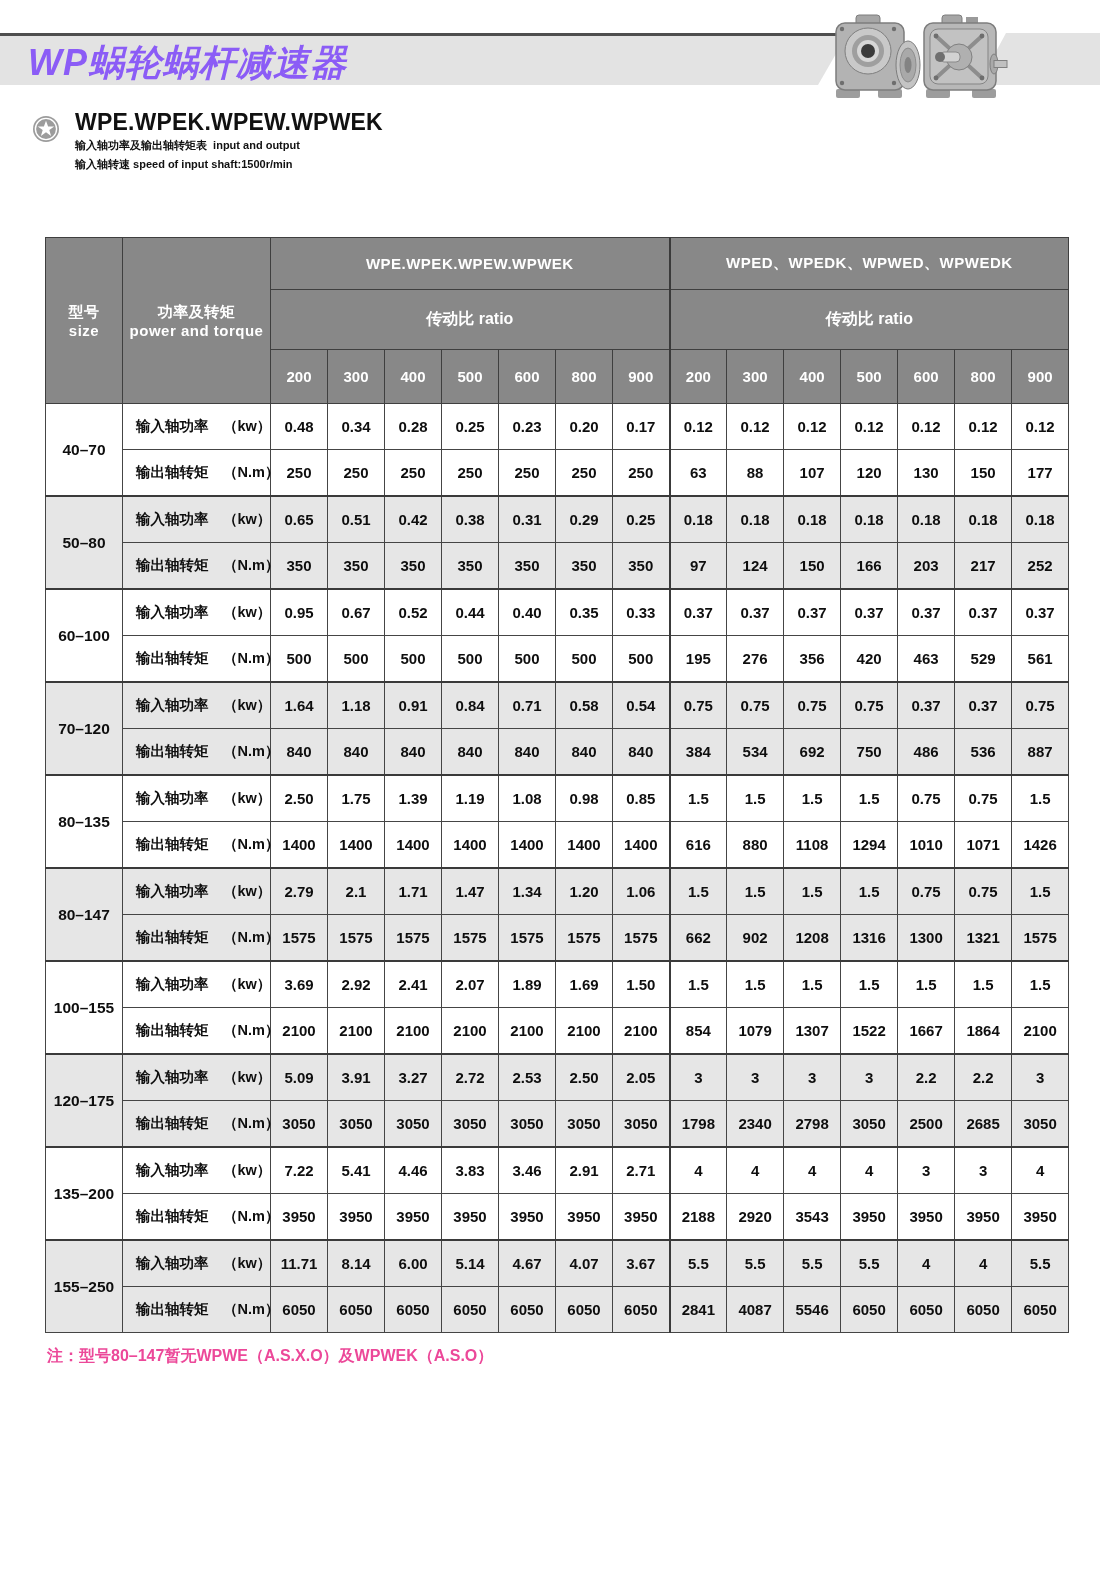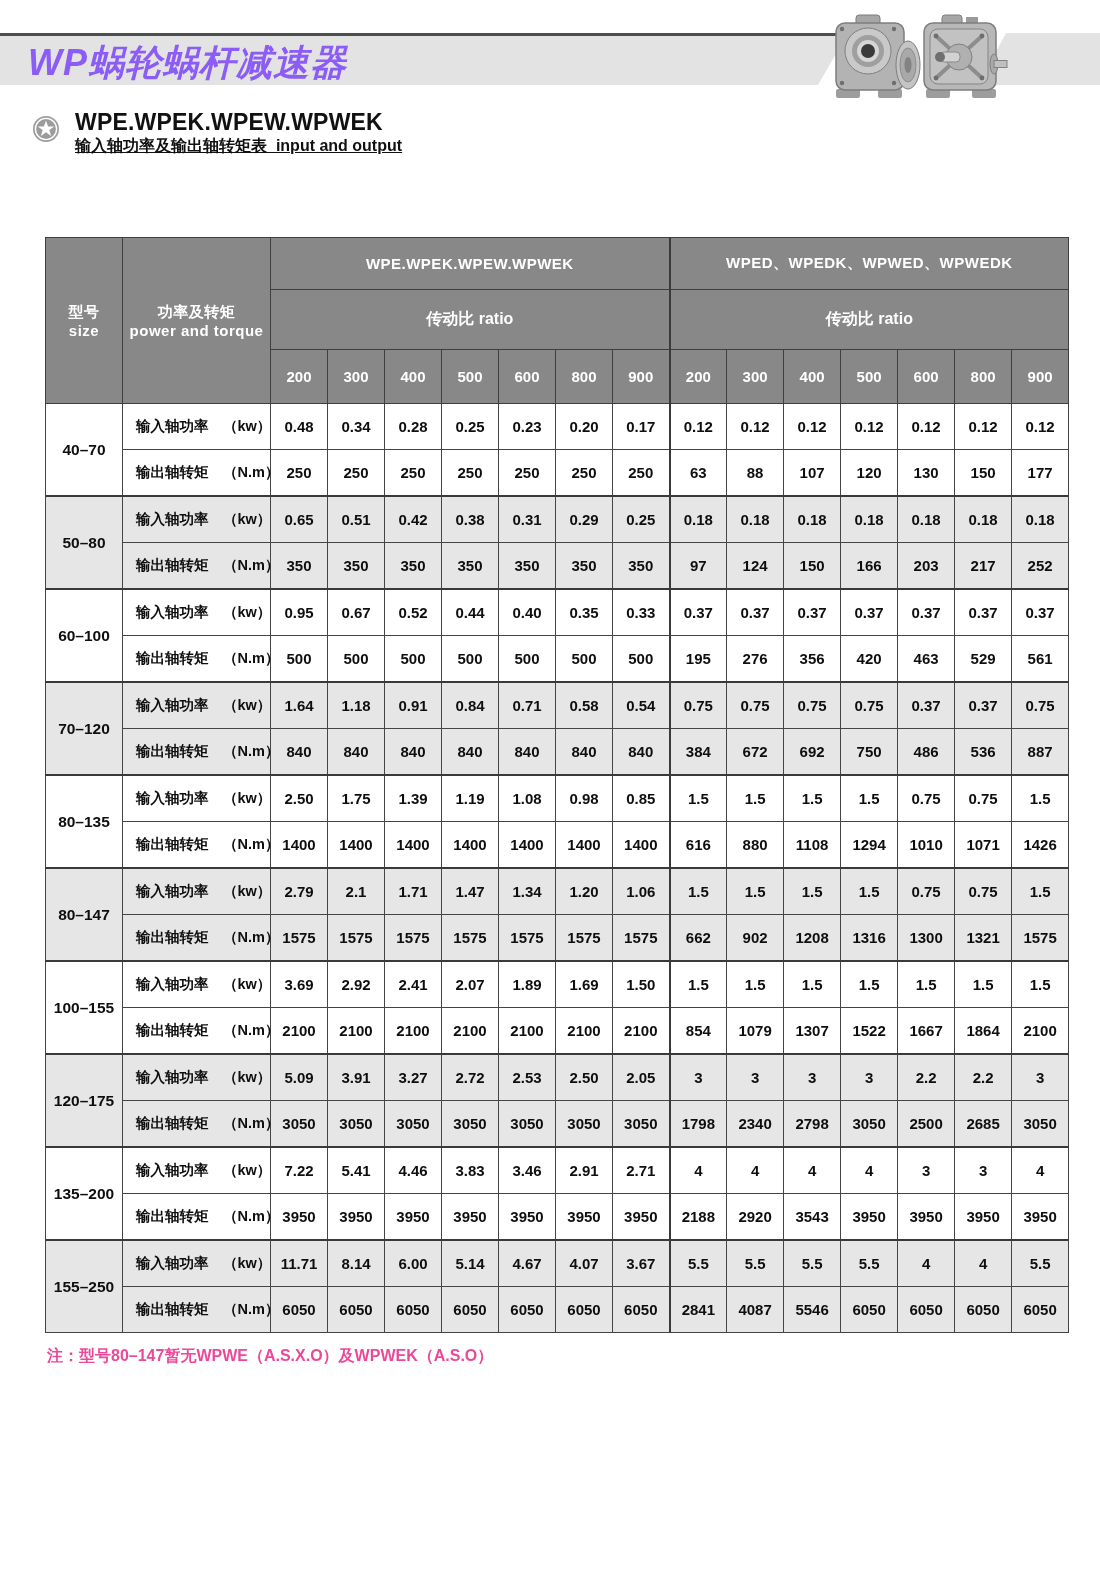"输入轴功率及输出轴转矩表 input and output" .headings .sub-line { font-size: 16px -> 11px; text-decoration: underline -> none }
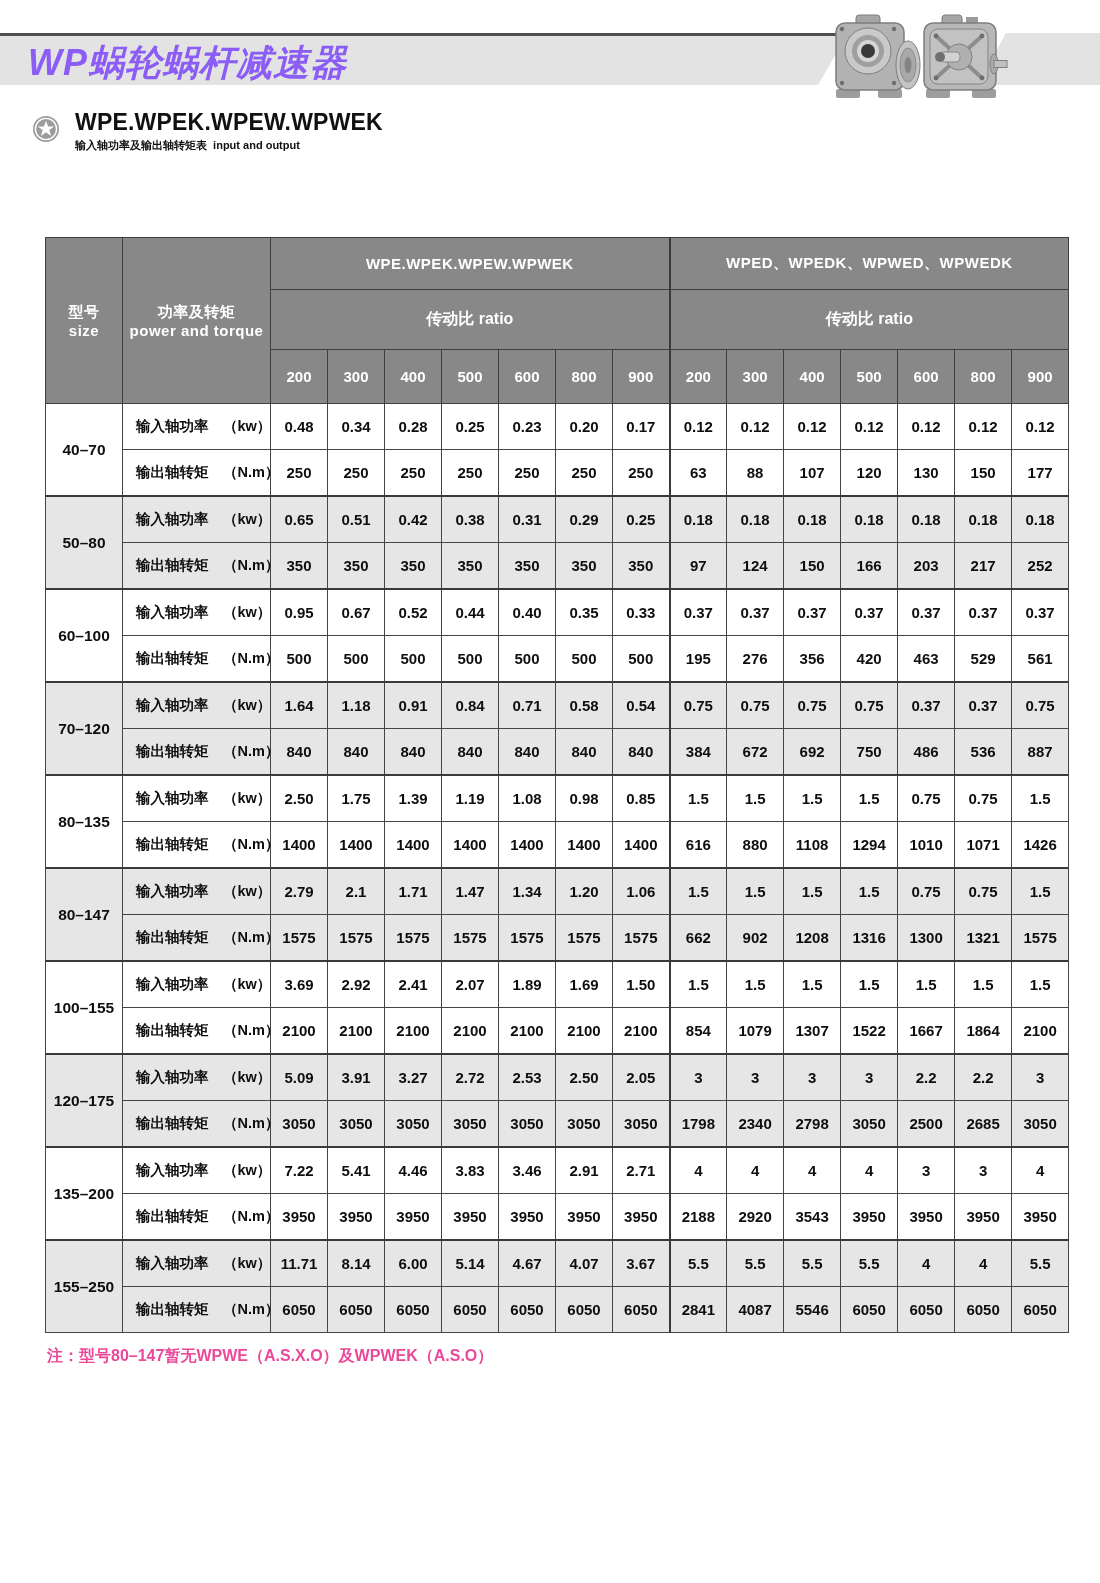"输入轴转速 speed of input shaft:1500r/min" div.sub-line { html: none -> <div>输入轴转速 speed of input shaft:1500r/min</div> }
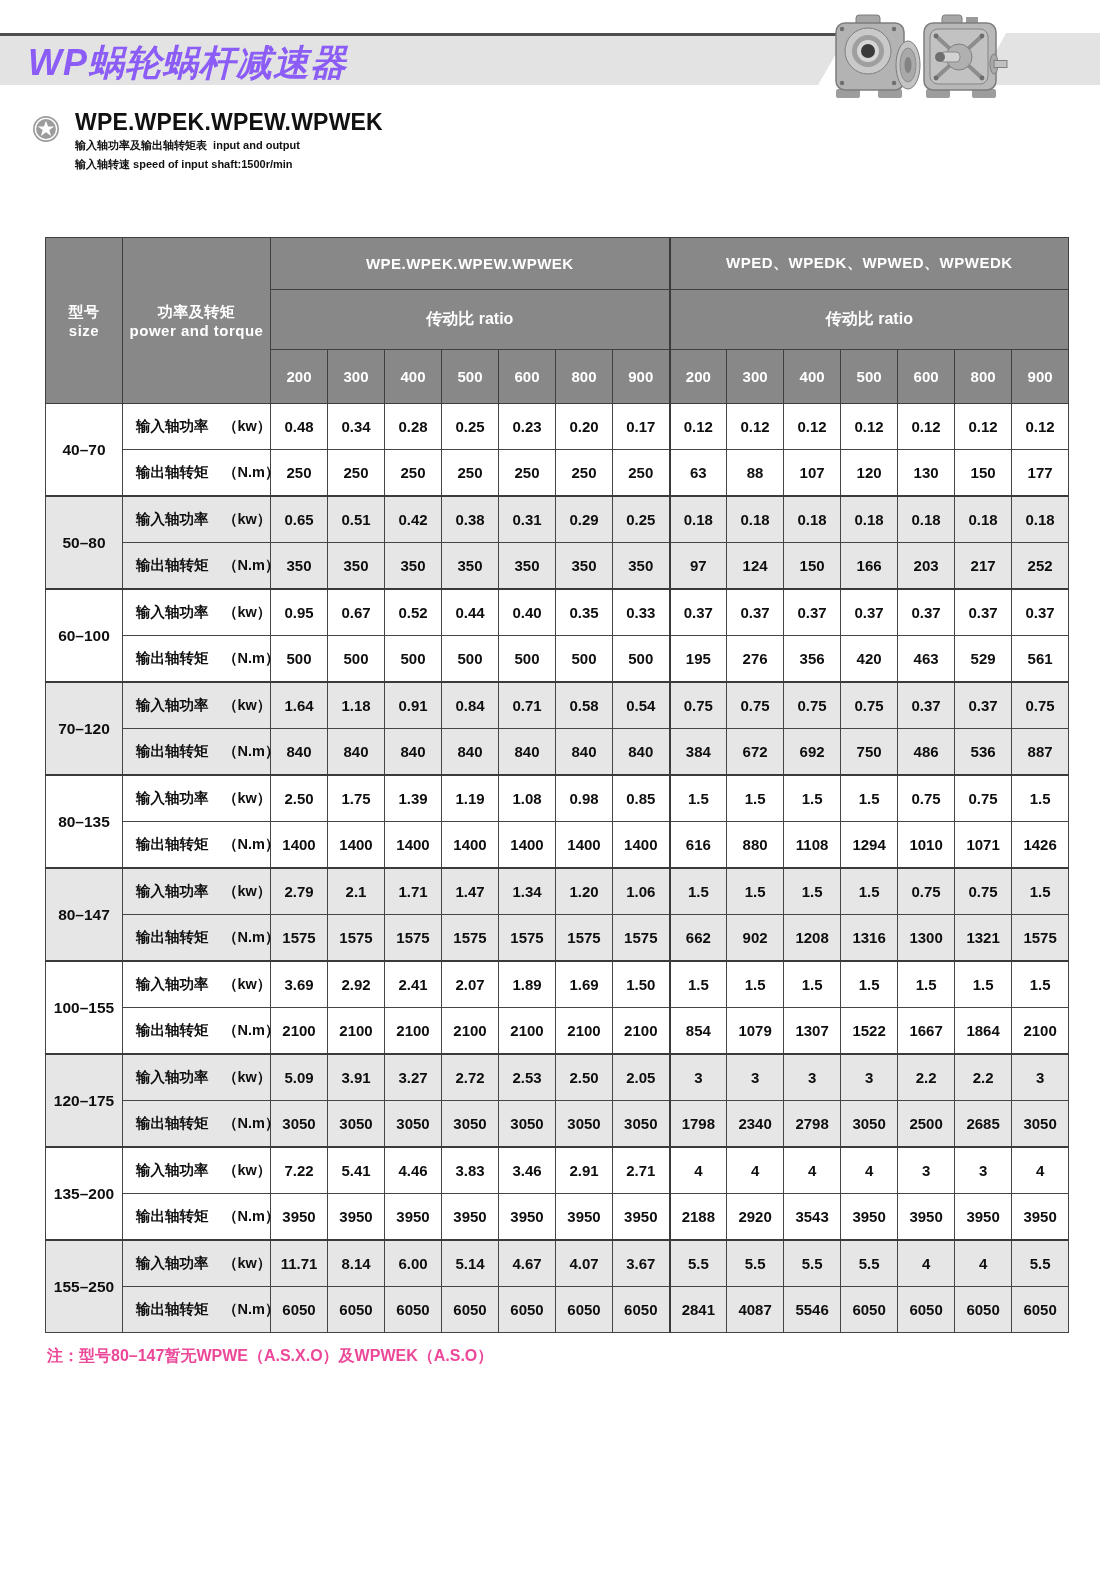"672" td { text: 672 -> 534 }
